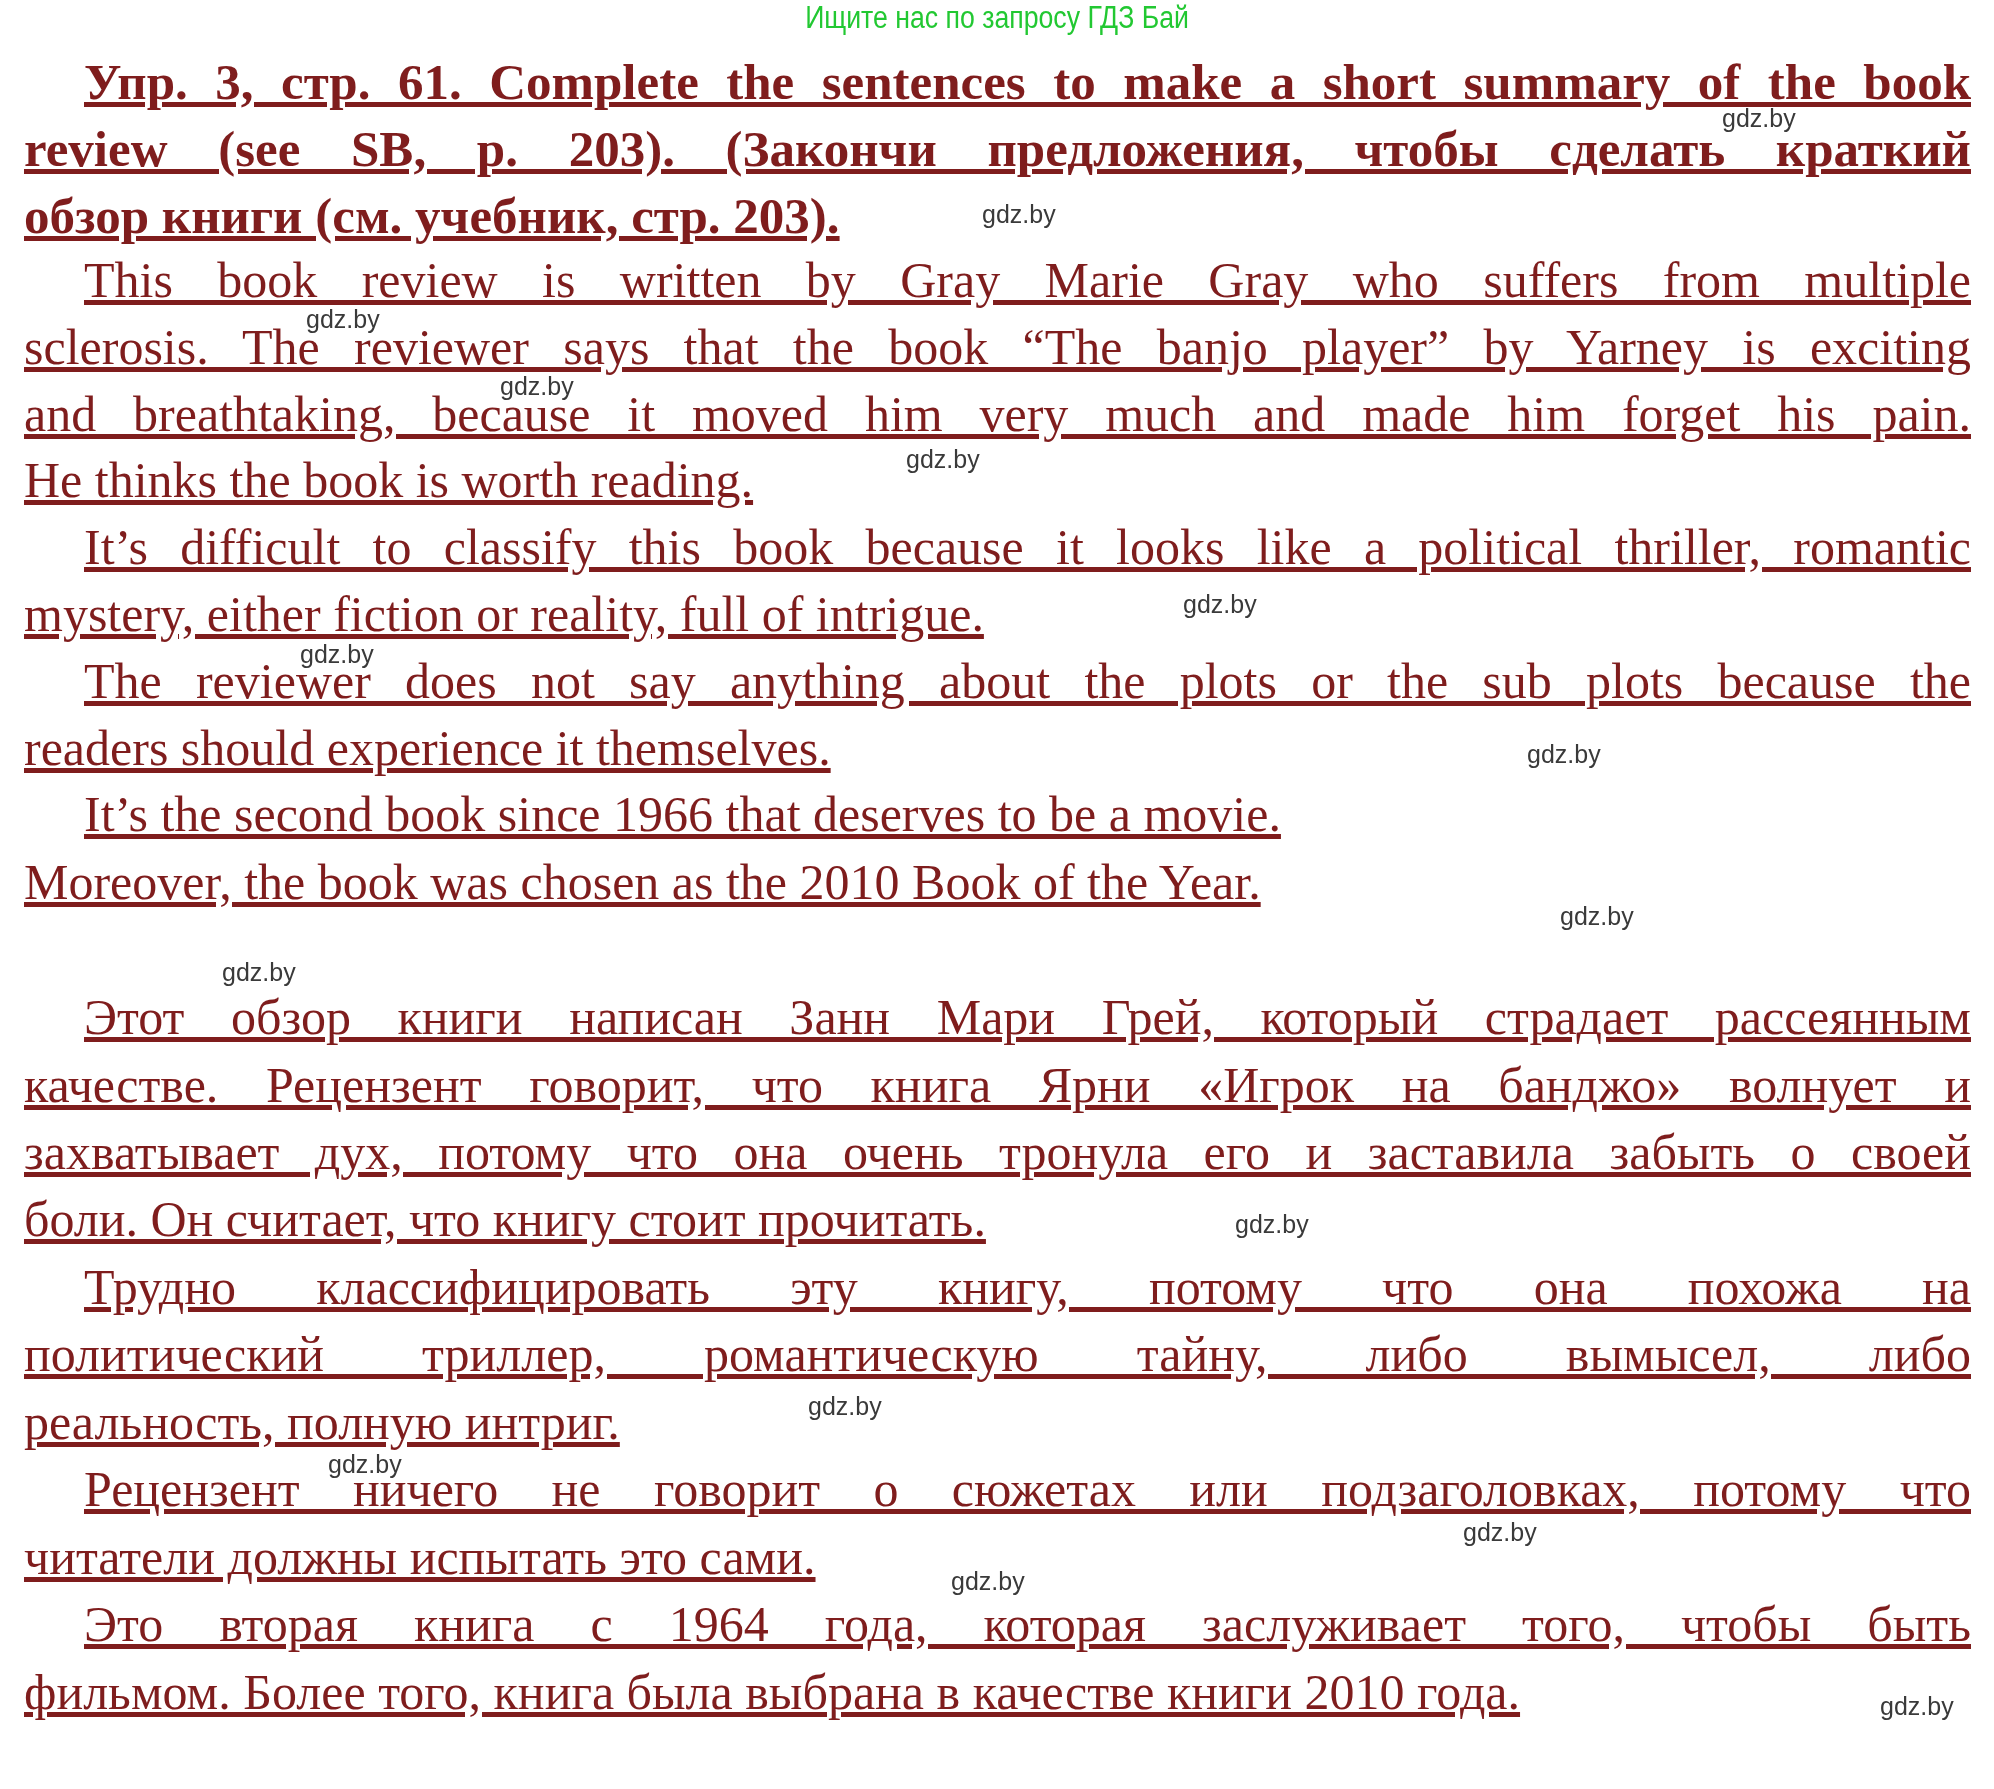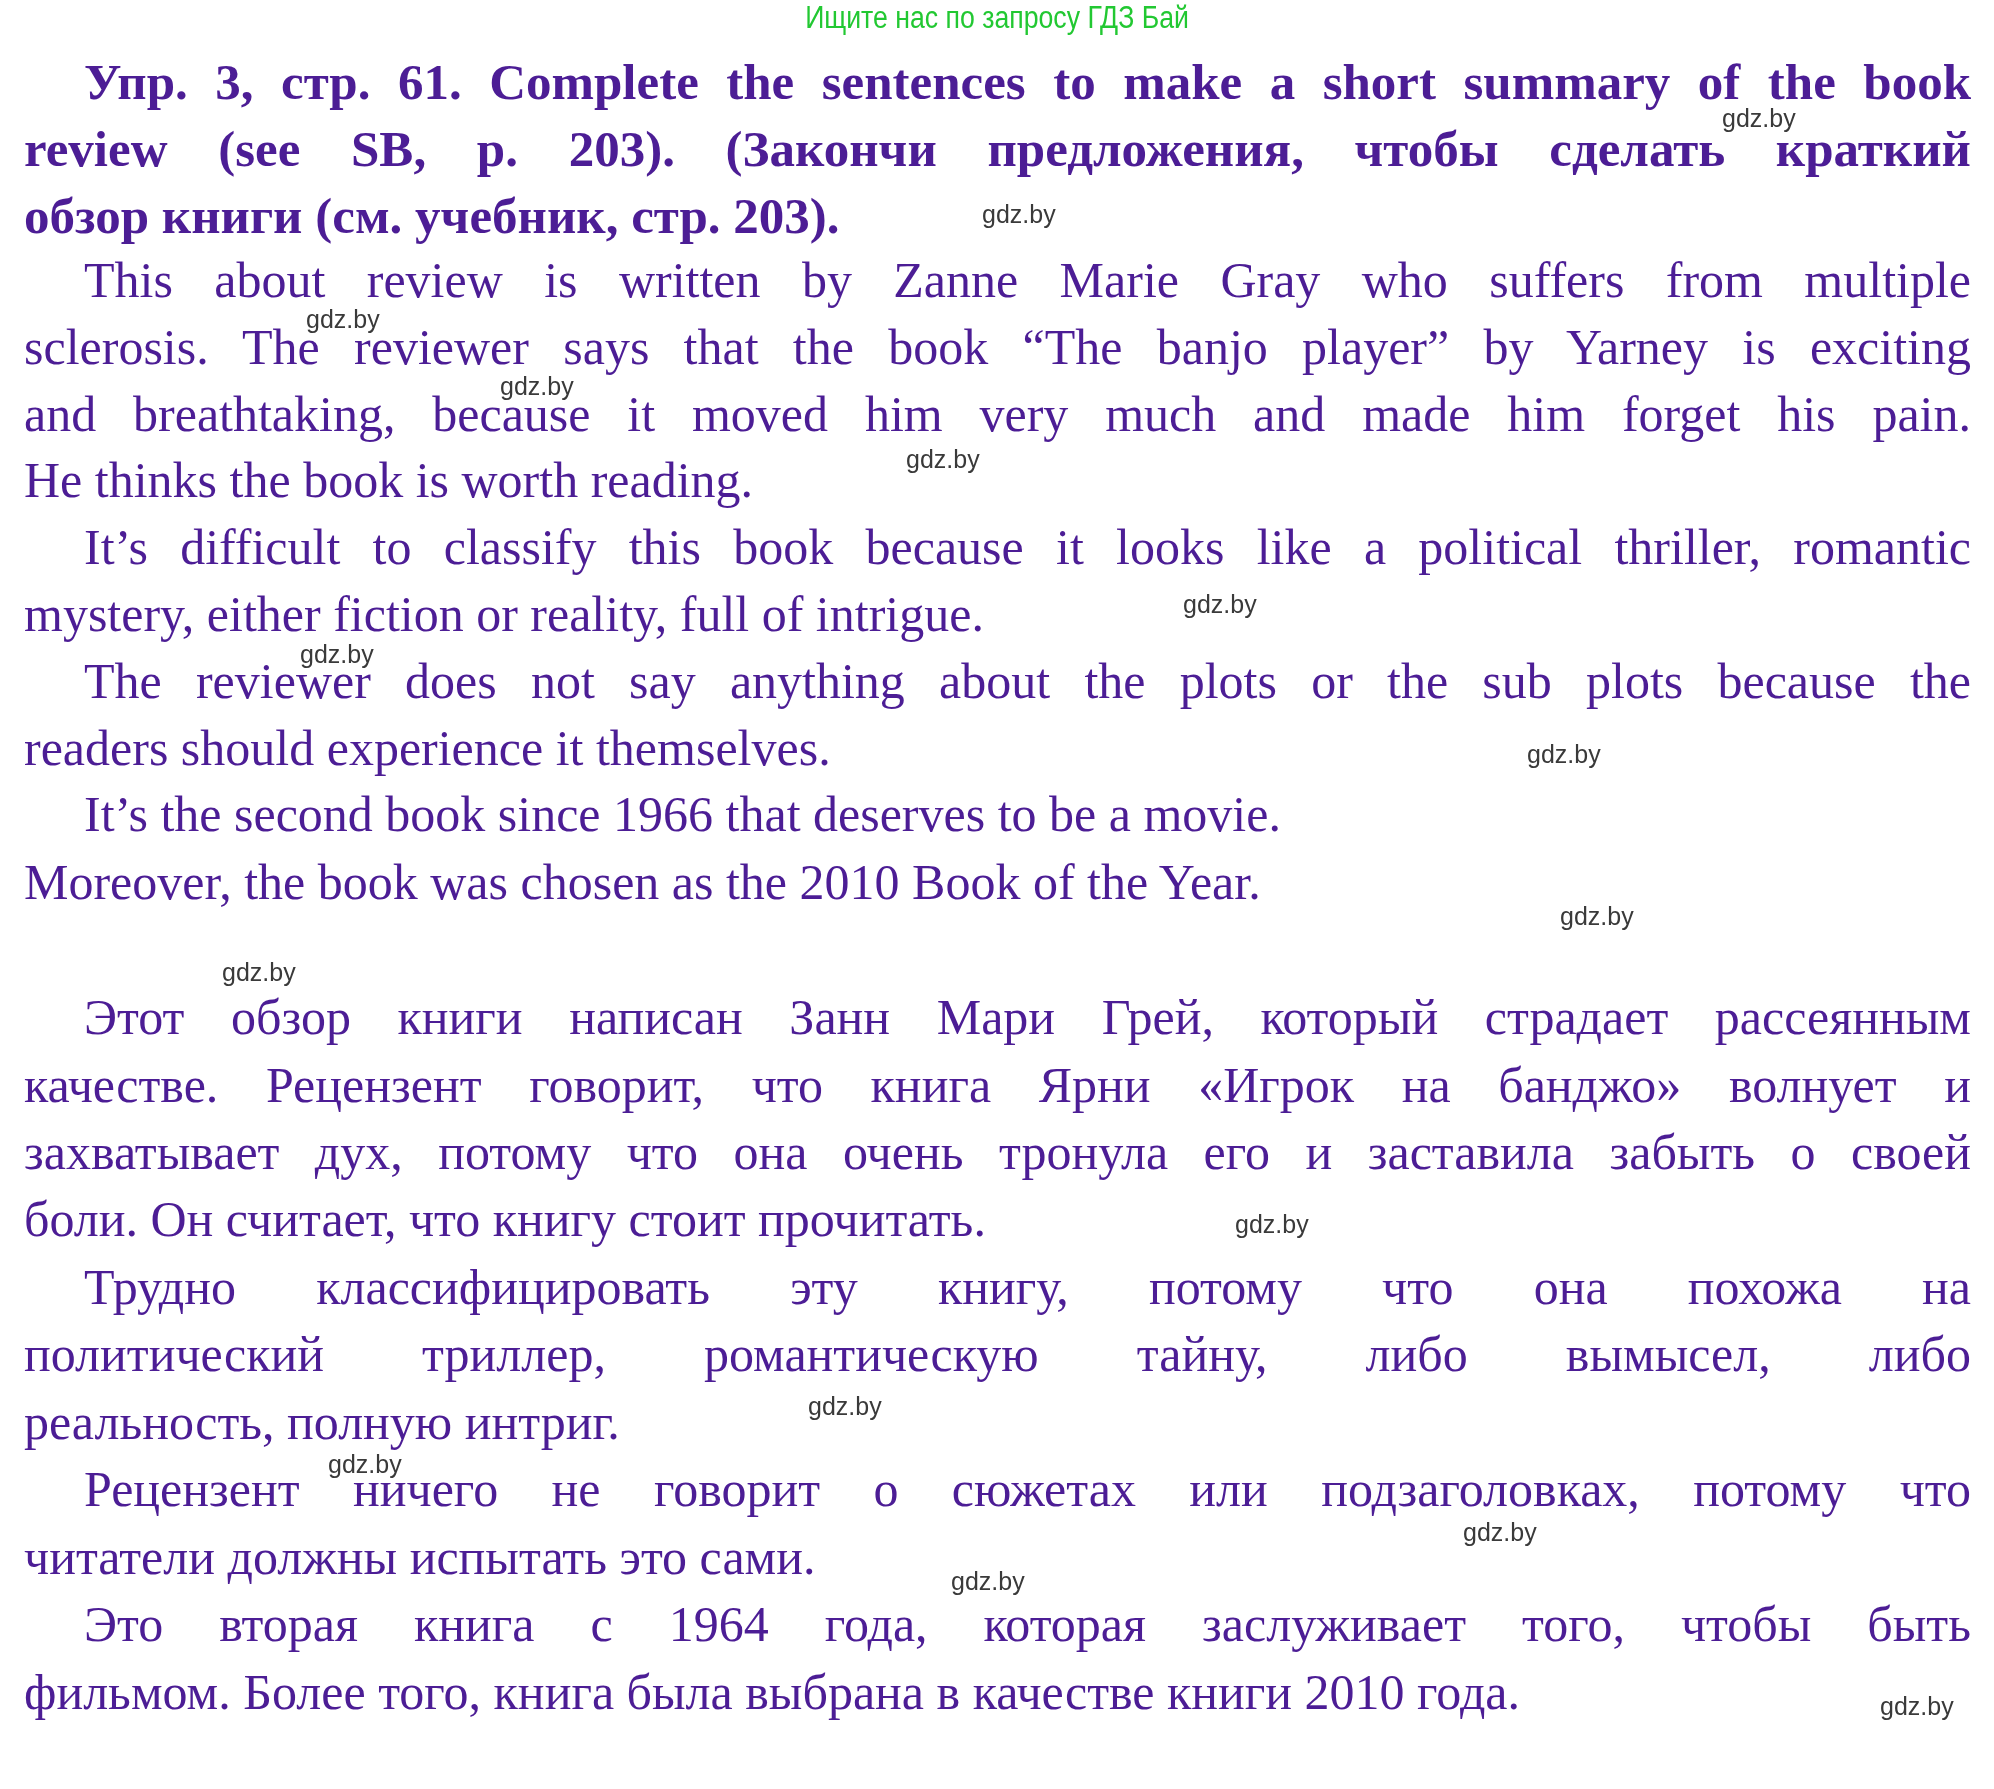"Упр. 3, стр. 61. Complete" .line { color: #4c1d95 -> #7f1d1d; text-decoration: none -> underline }
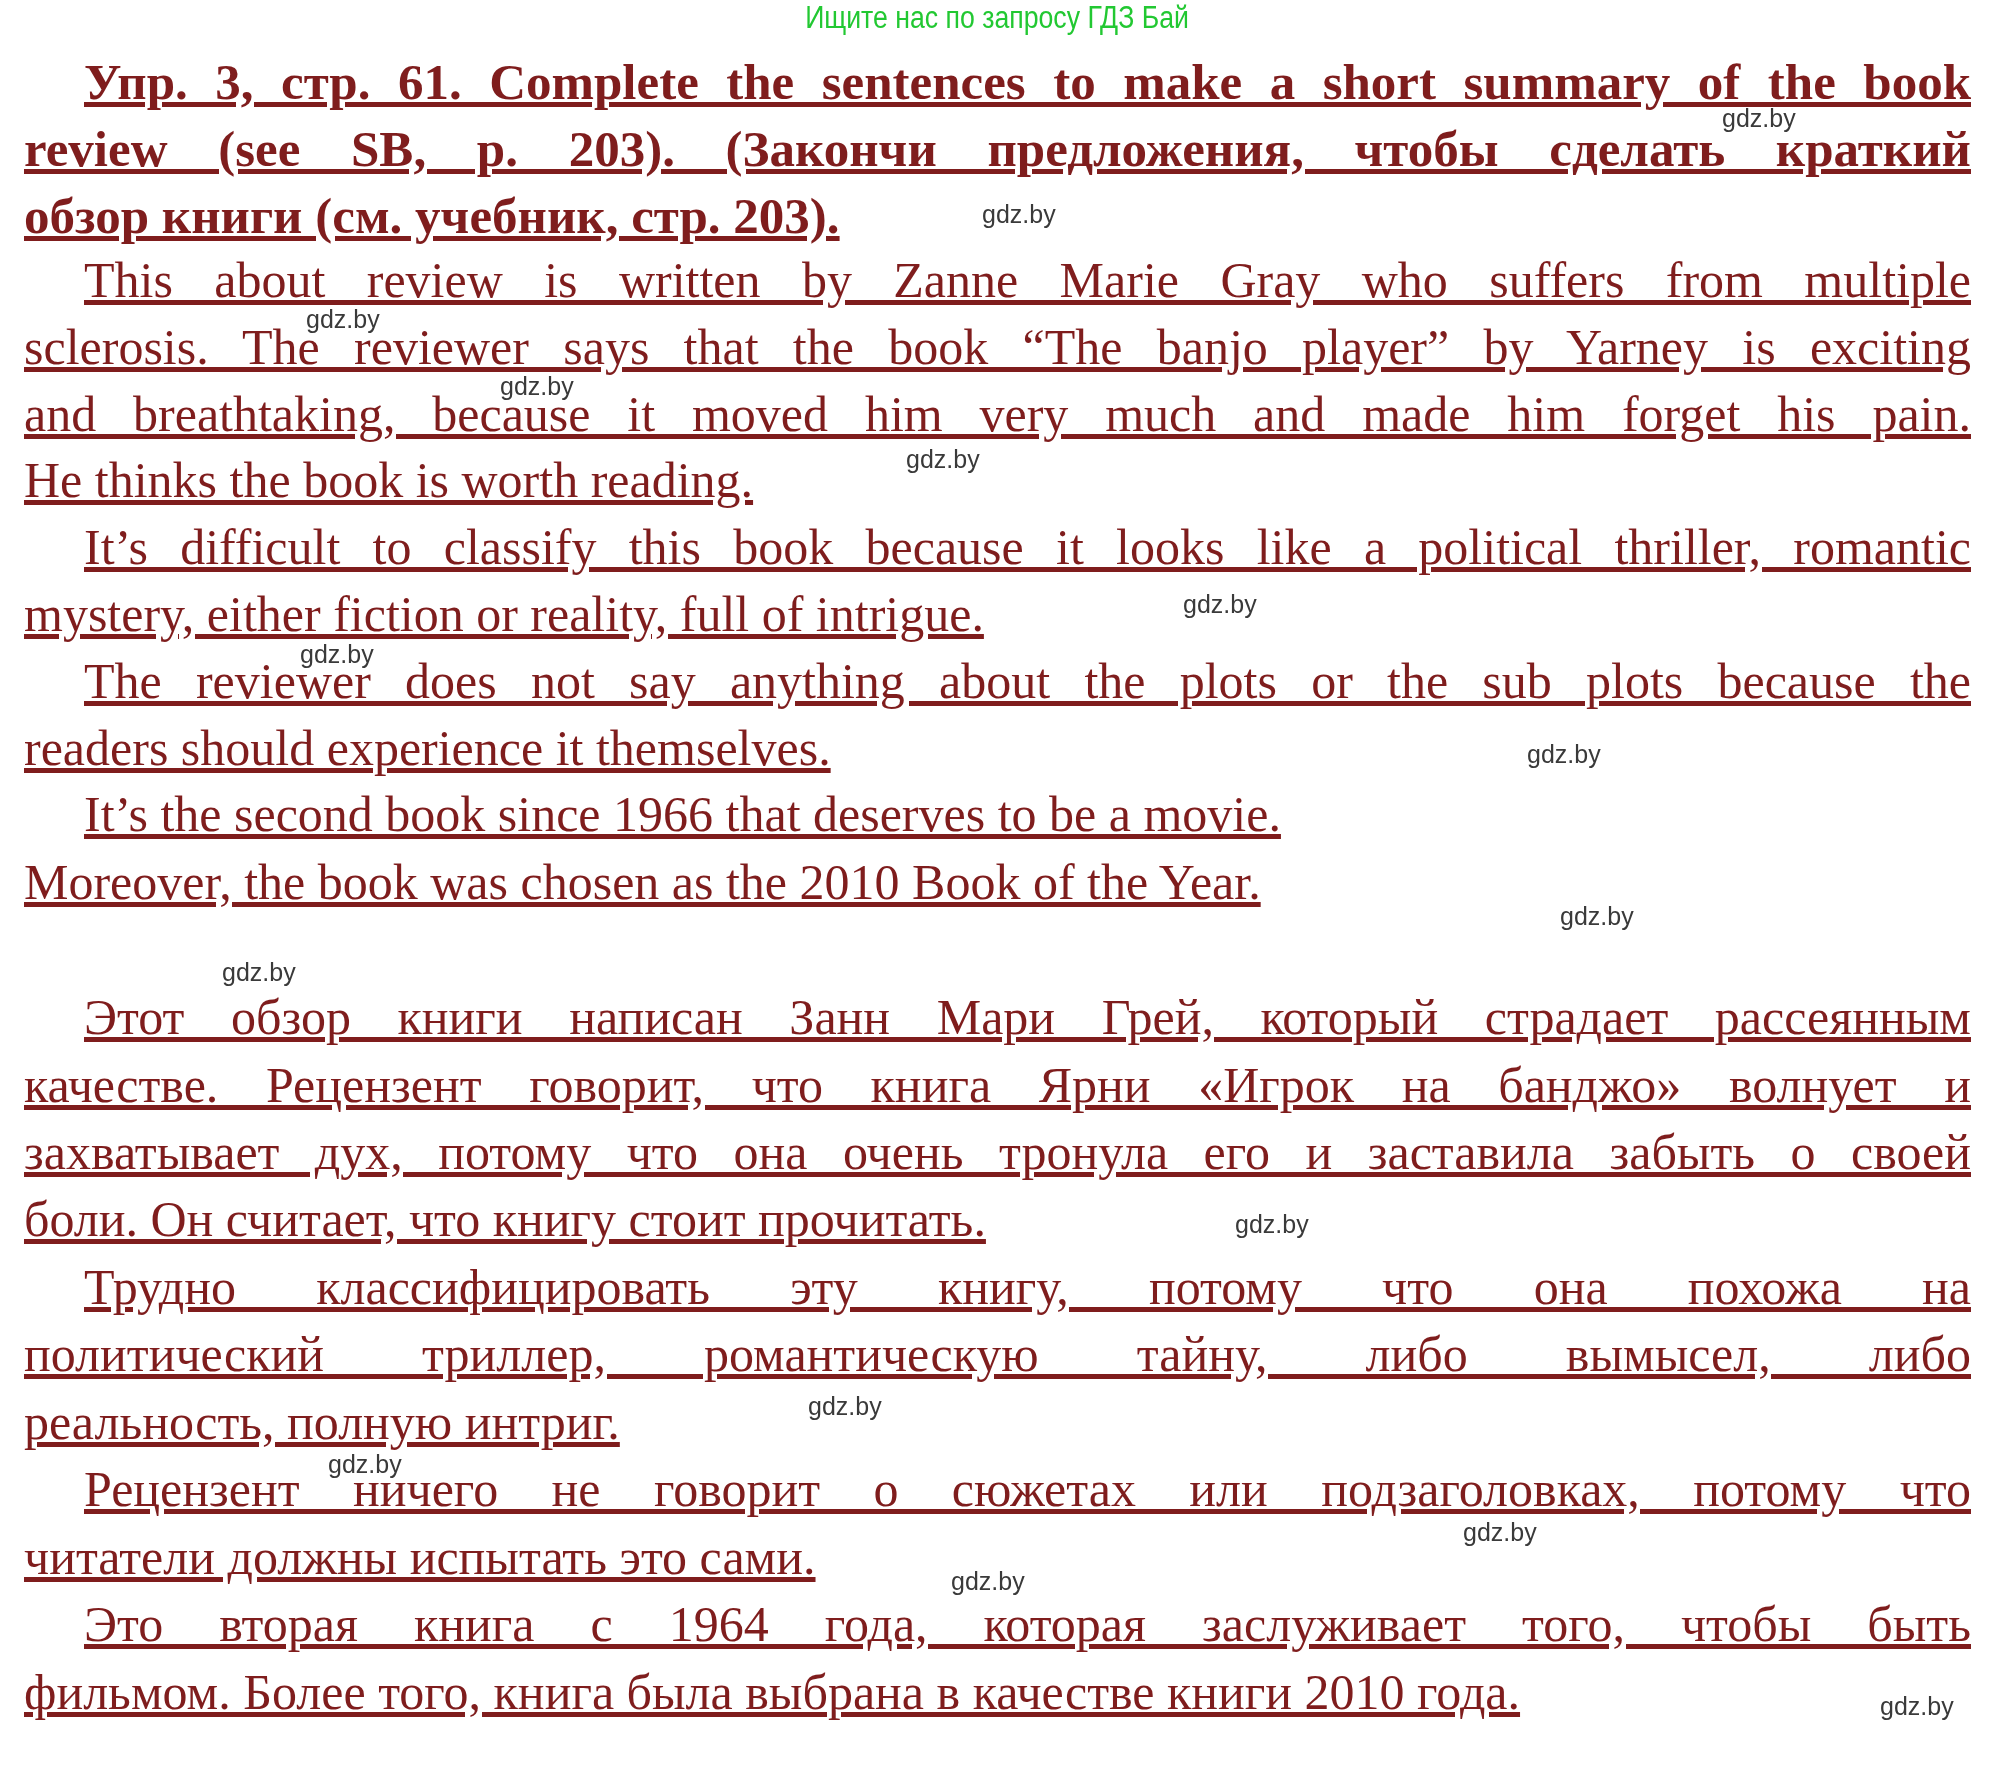"This about review is written" div.line { text: about review is written by Zanne -> book review is written by Gray }
